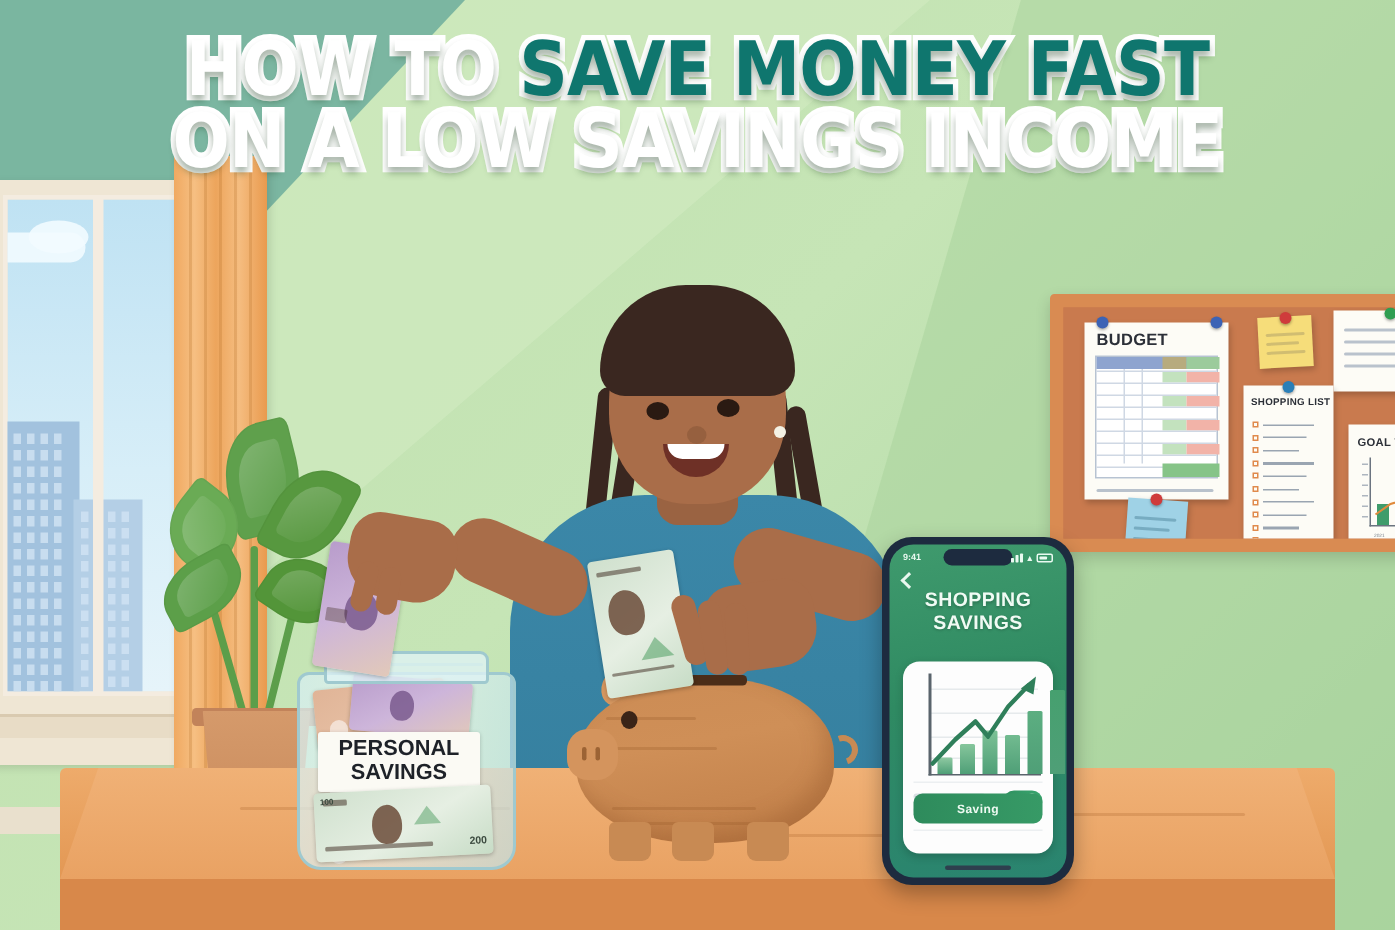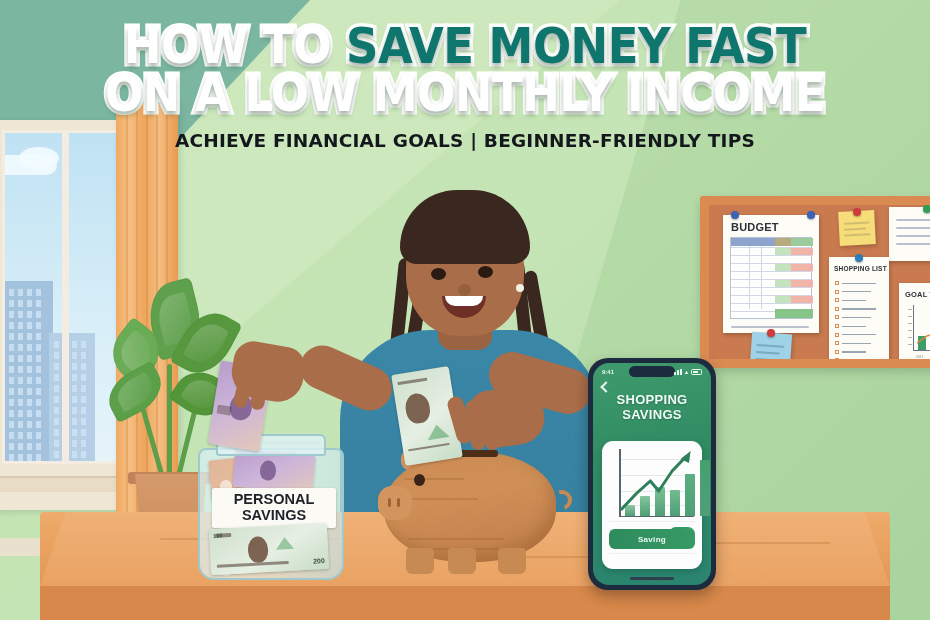"ON A LOW MONTHLY INCOME" div.title-line { text: MONTHLY -> SAVINGS }
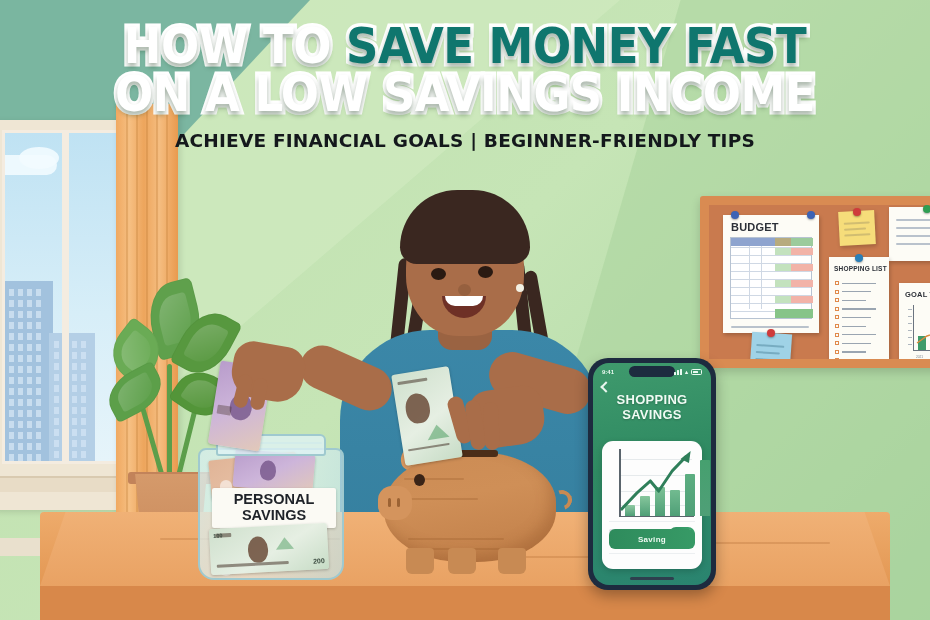"ACHIEVE FINANCIAL GOALS |" div.subtitle { html: <div>ACHIEVE FINANCIAL GOALS | BEGINNER-FRIENDLY TIPS</div> -> none }
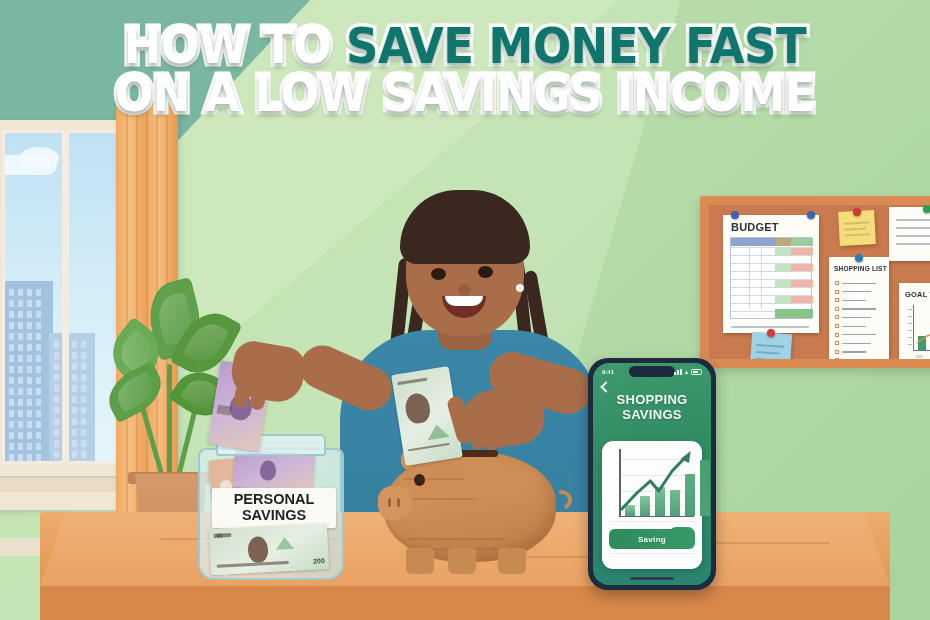"PERSONAL" div.label-white { width: 124px -> 108px }
